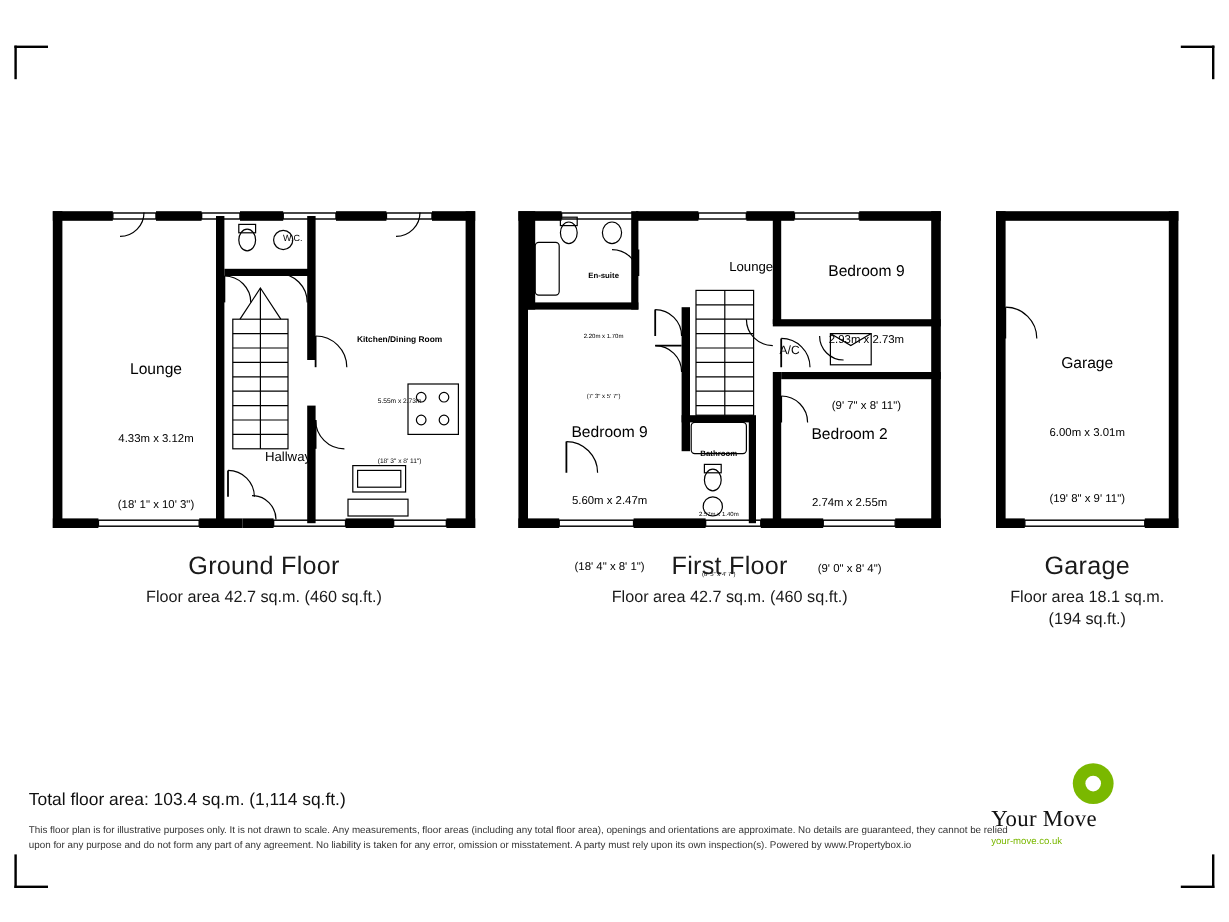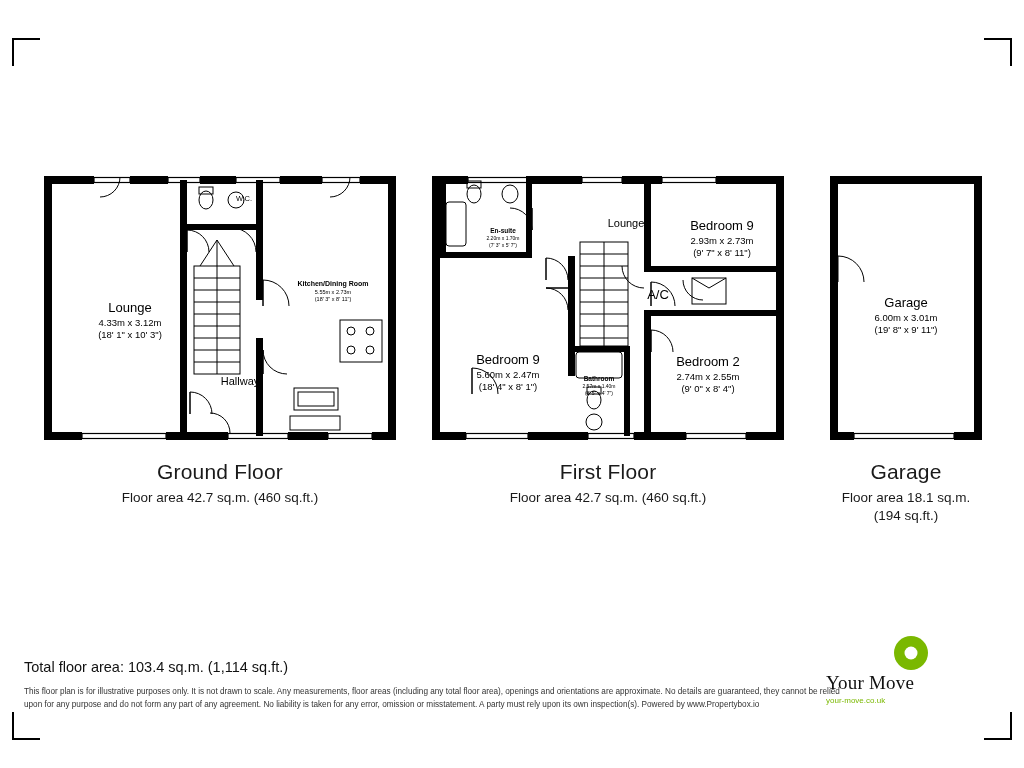"2.93m x 2.73m" .room .dm { margin-top: none -> 43px }
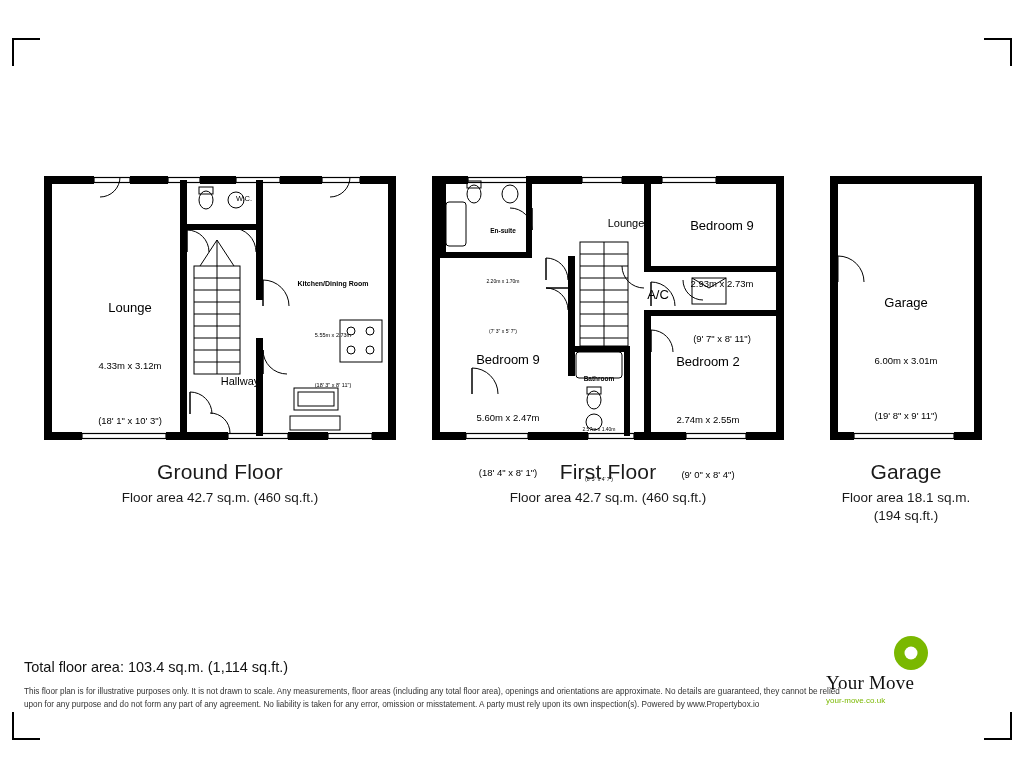"A/C" .room.ac { font-size: 13px -> 10px }
